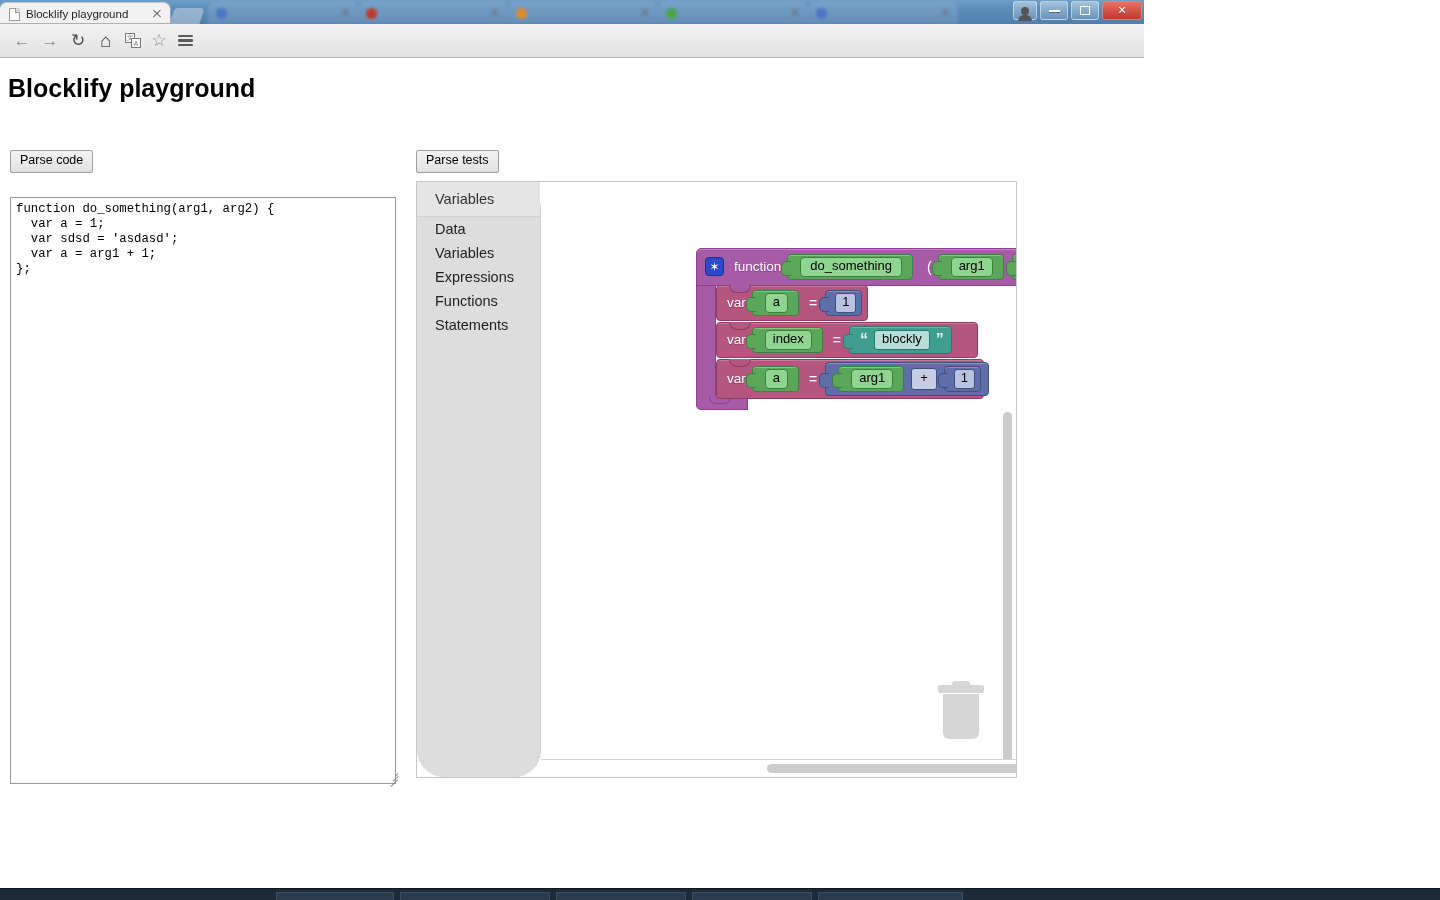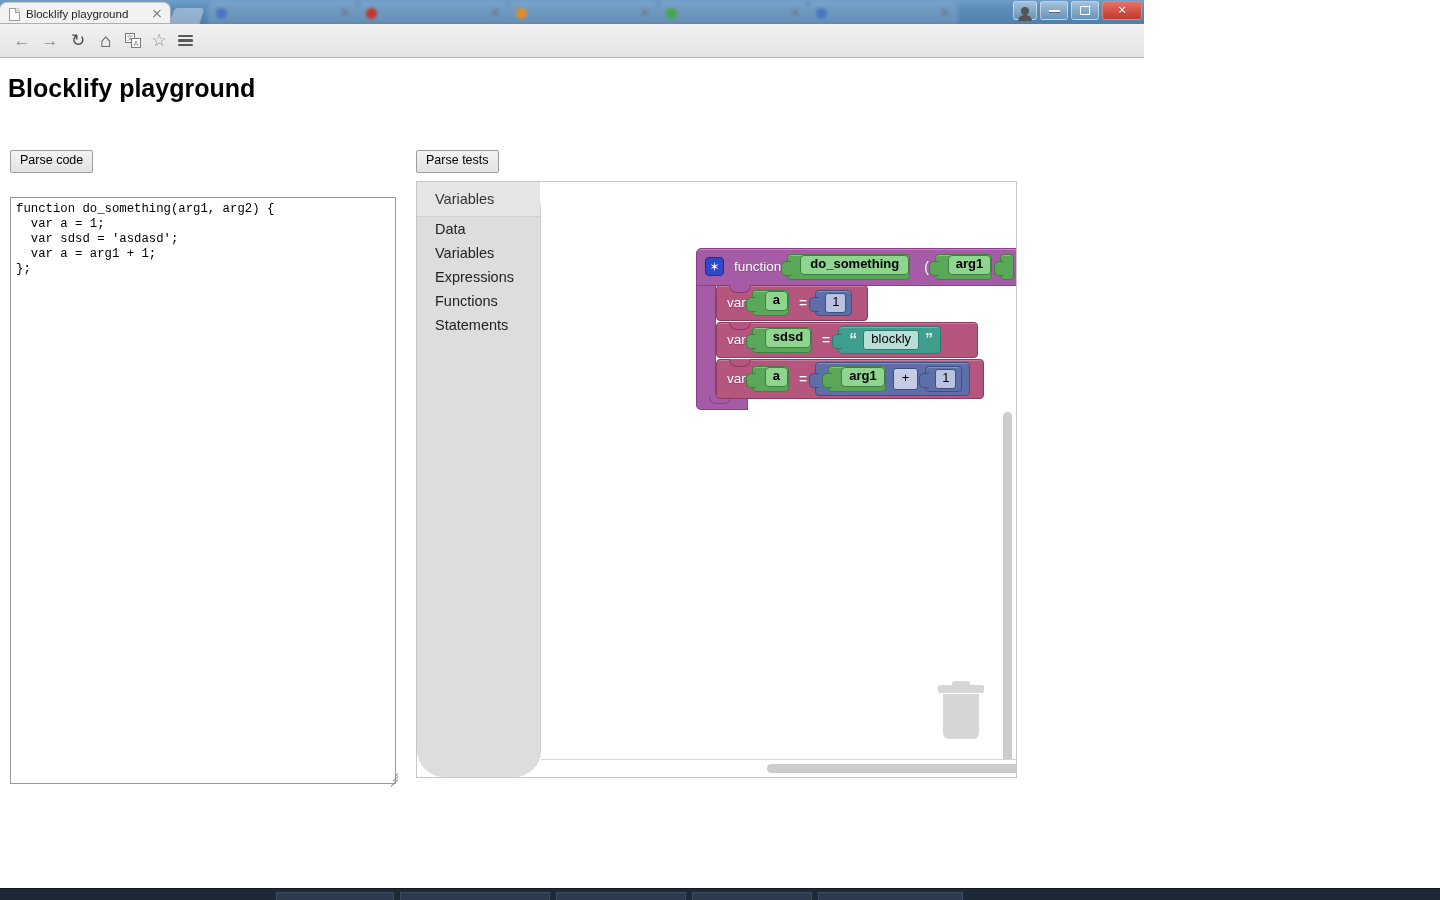"do_something" .val { align-items: flex-start -> center; font-weight: bold -> none; padding: 0 0 0 12px -> 0 10px 0 12px }
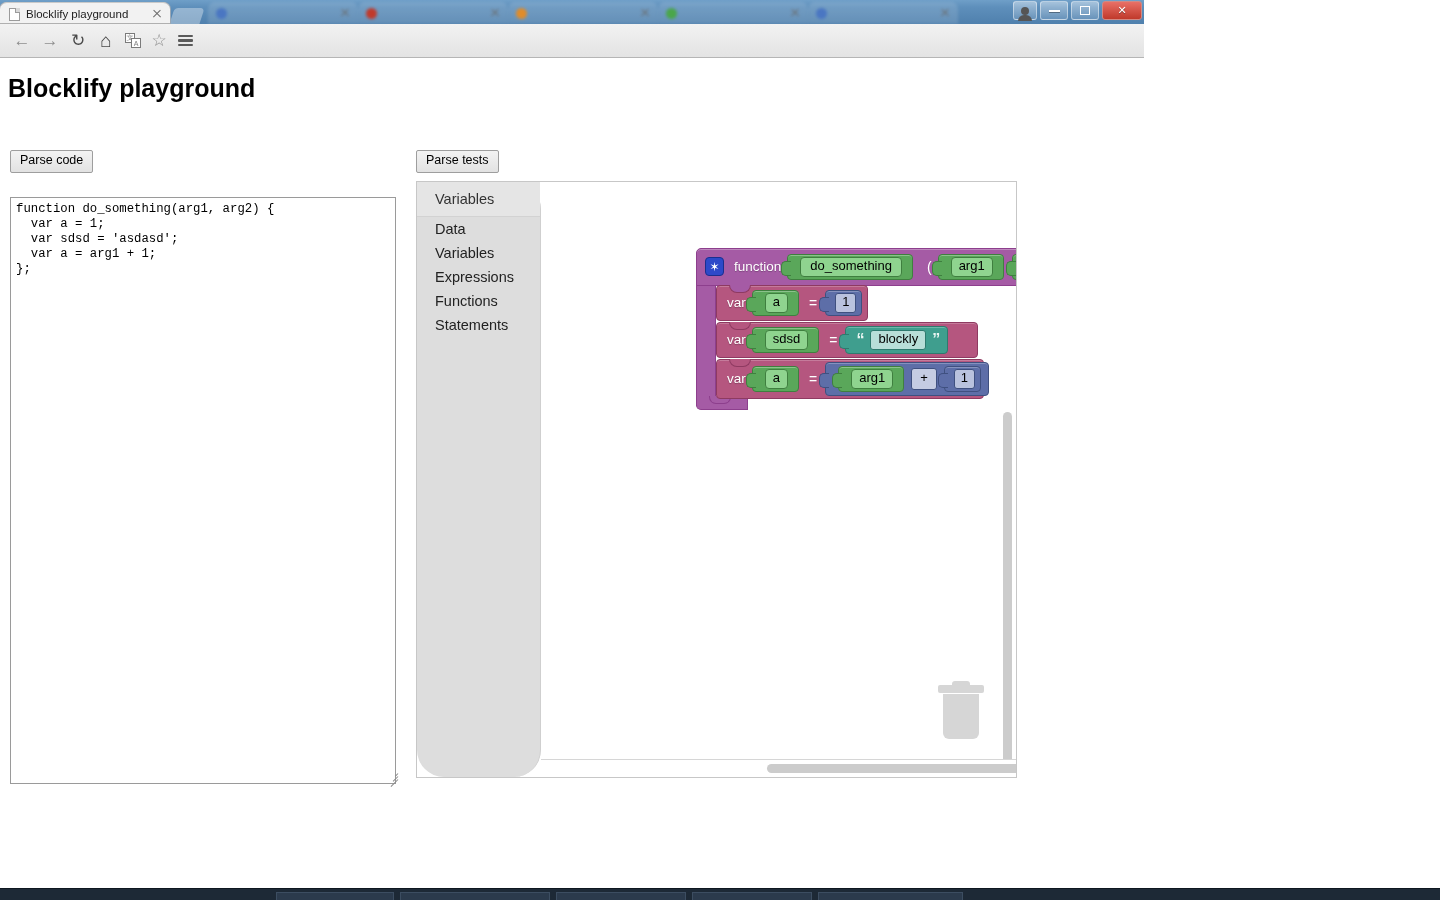"sdsd" span.val-field { text: sdsd -> index }
